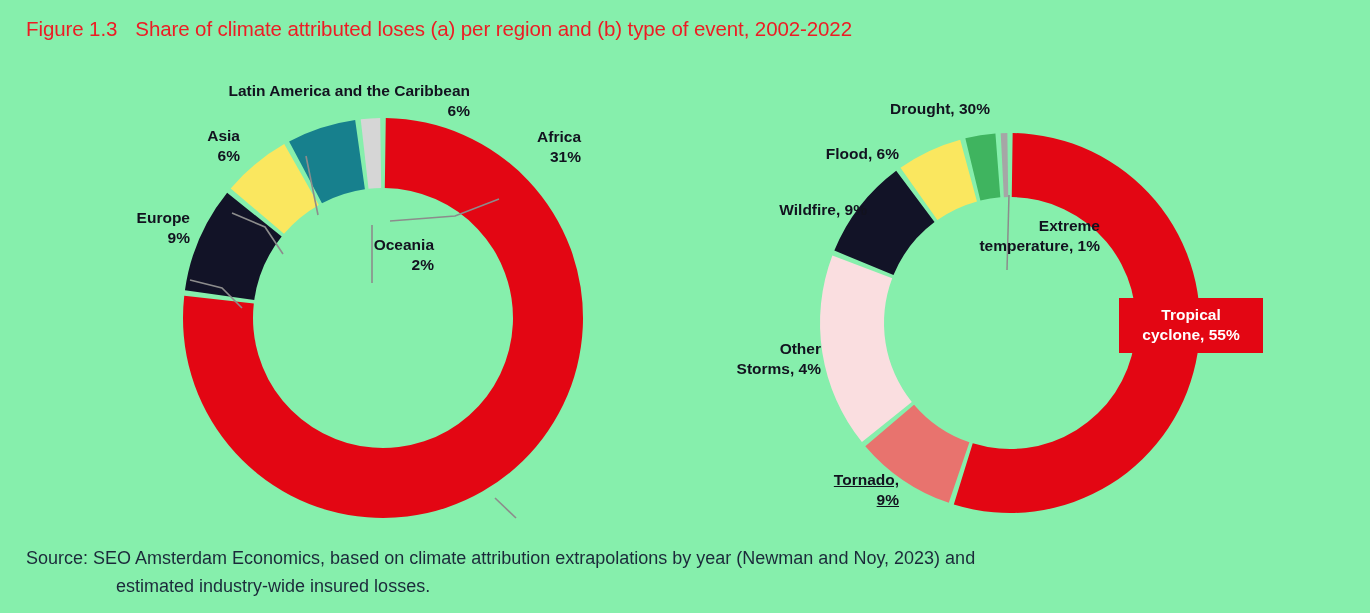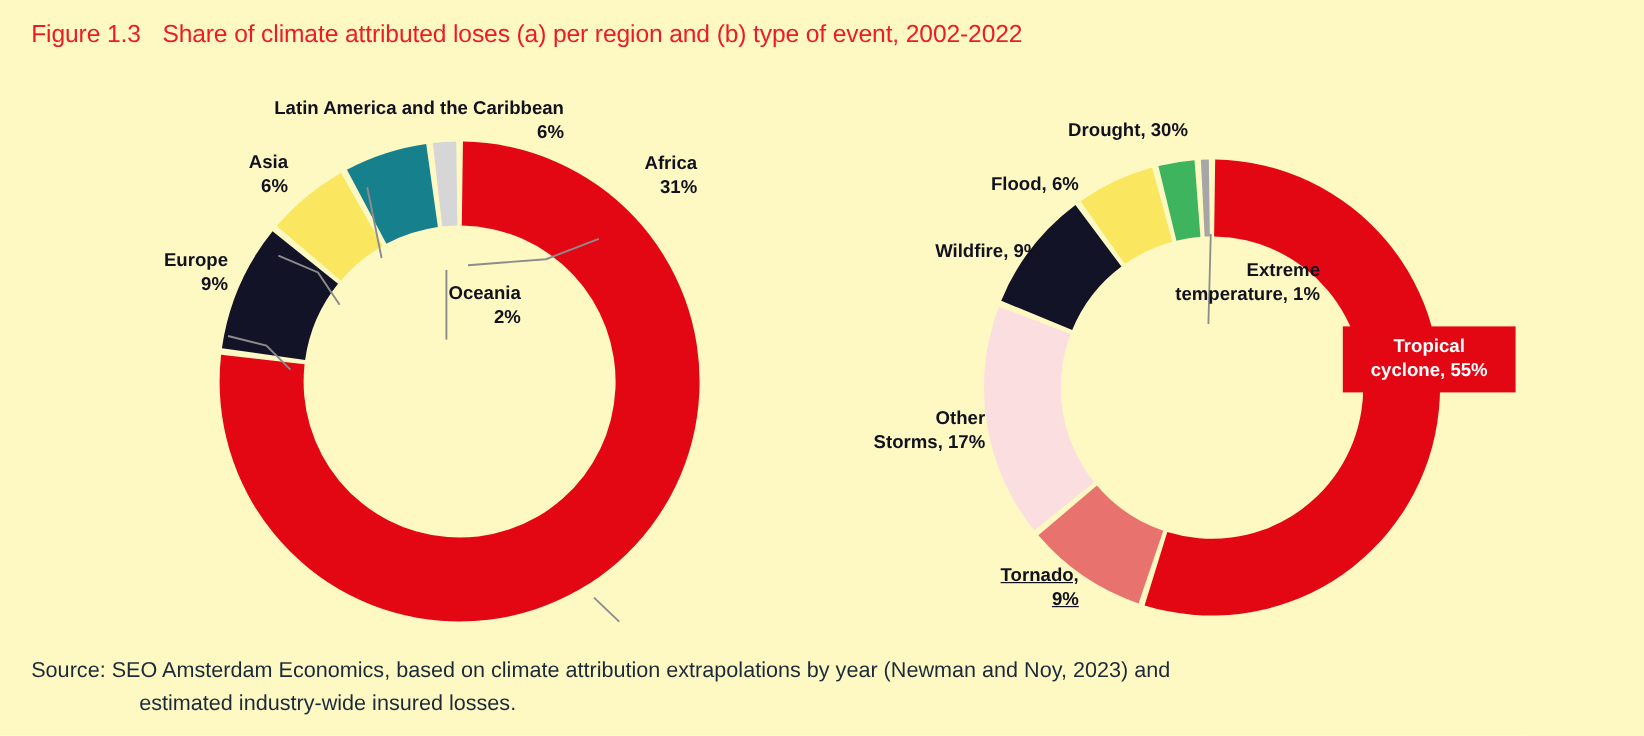"Figure 1.3 Share of climate" #page { background: #fef9c3 -> #86efac }
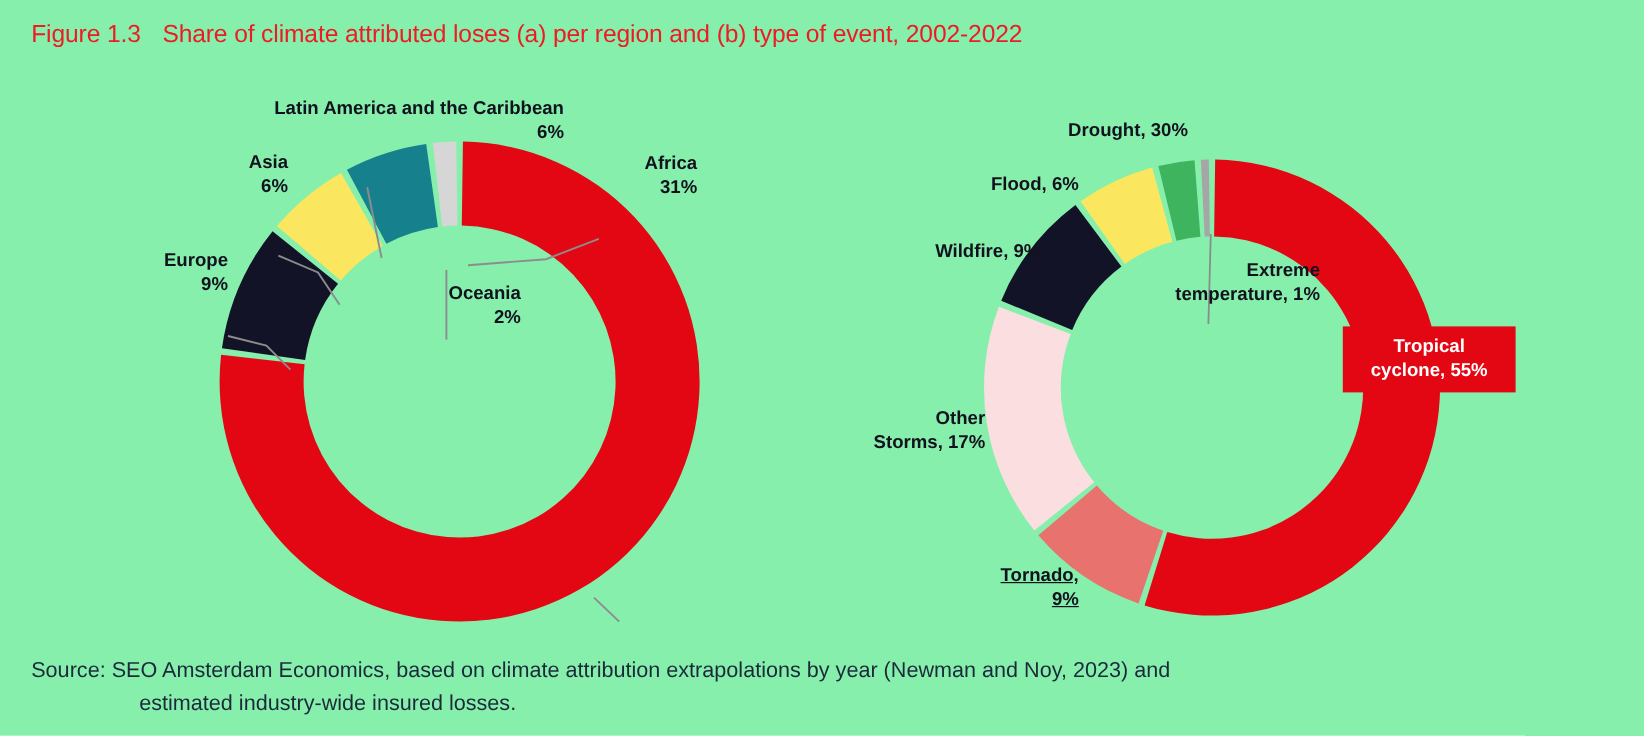"Tropical" div.lbl-callout { top: 217px -> 243px }
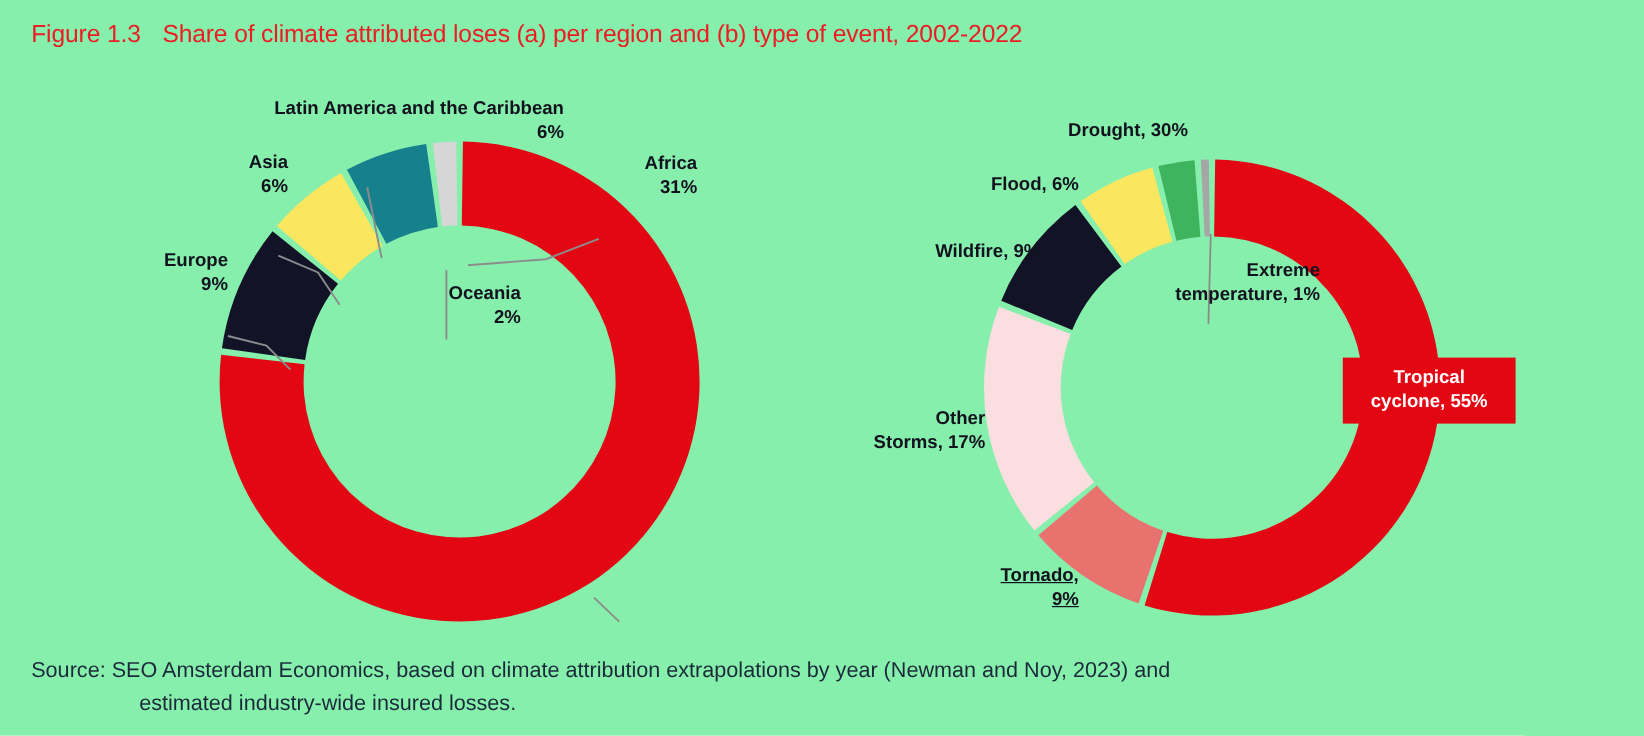"Other" div.lbl { text: 17% -> 4% }
